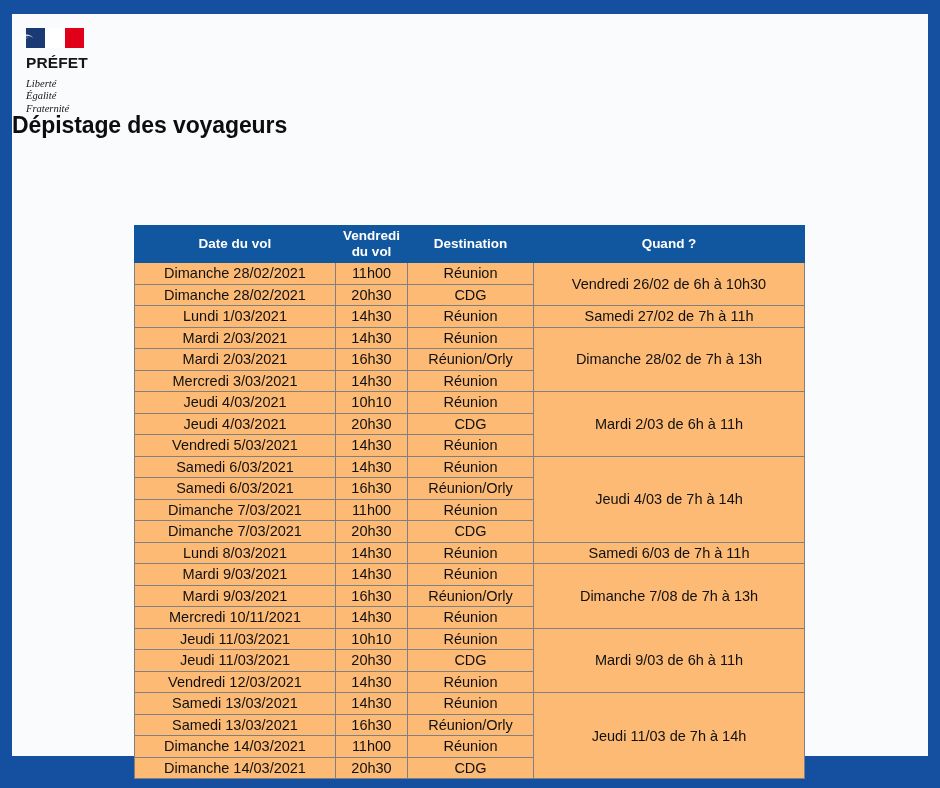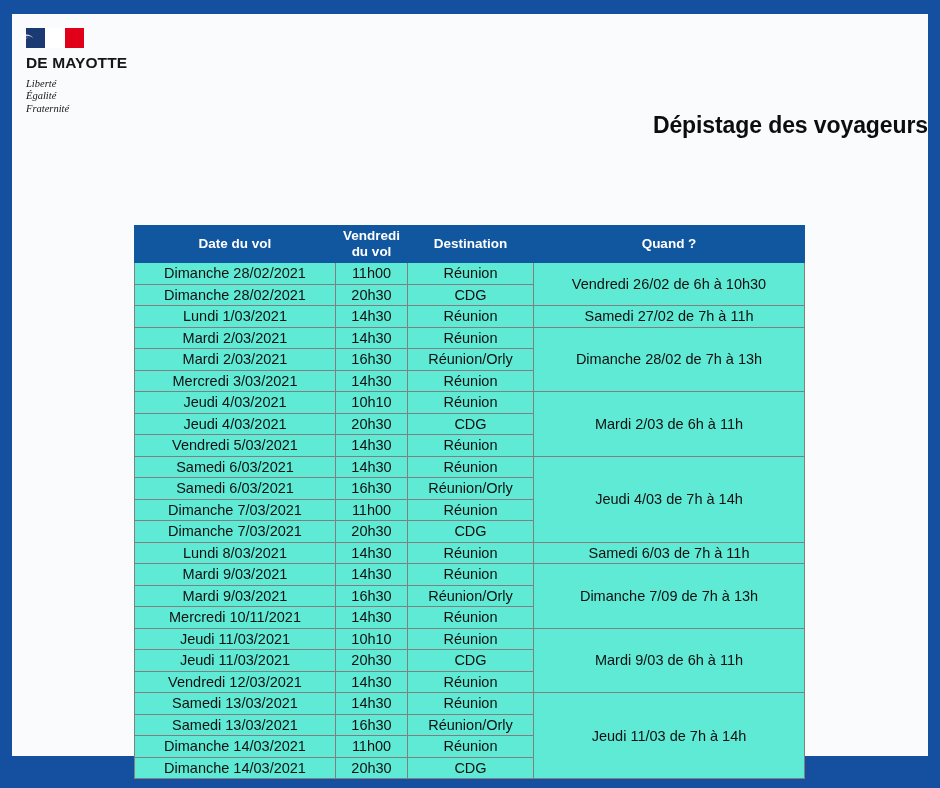"PRÉFET" div.logo-title { html: none -> <div>PRÉFET</div> }
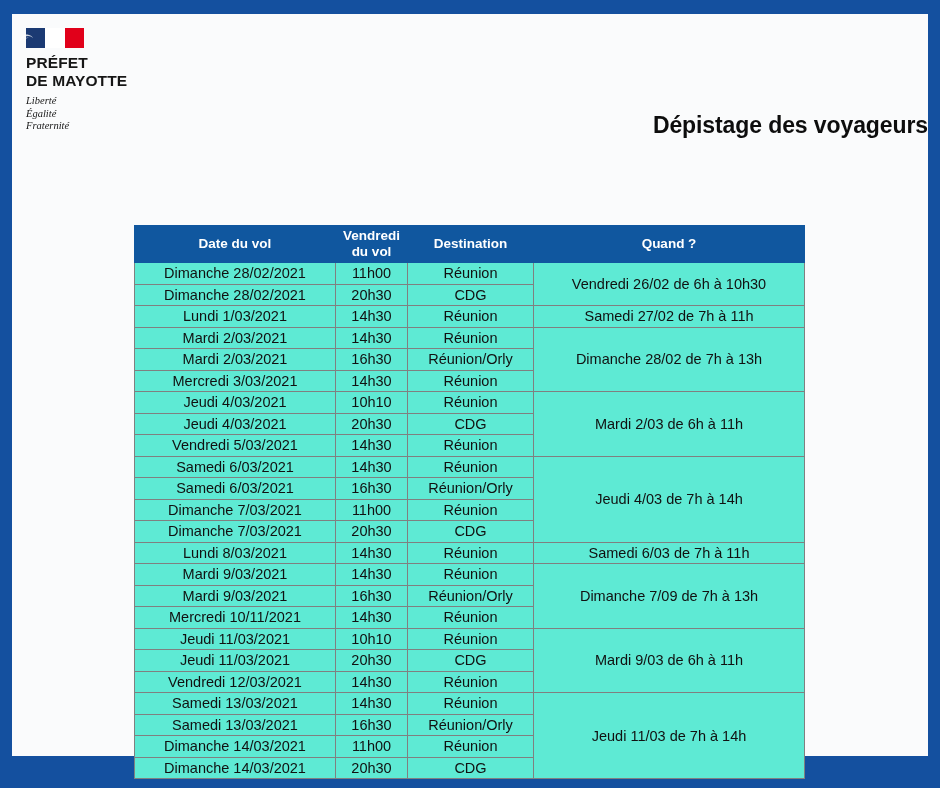"DE MAYOTTE" div.logo-title { html: <div>DE MAYOTTE</div> -> none }
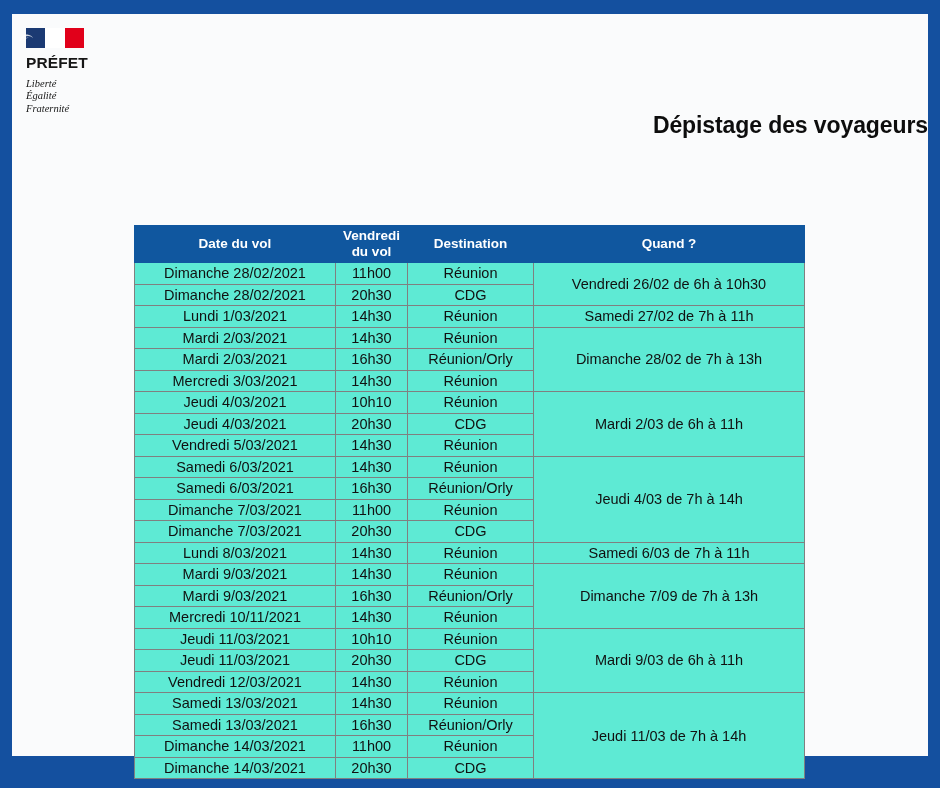"Dépistage des voyageurs" #title { text-align: right -> left }
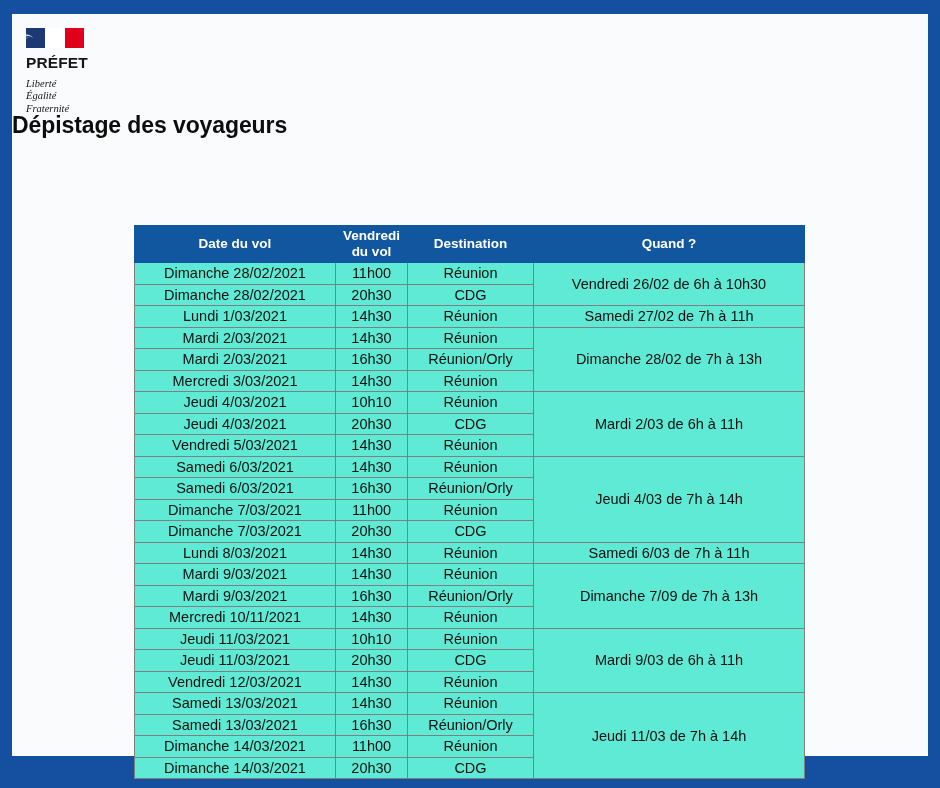"Date du vol" table#sched { background: #5eead4 -> #fdba74 }
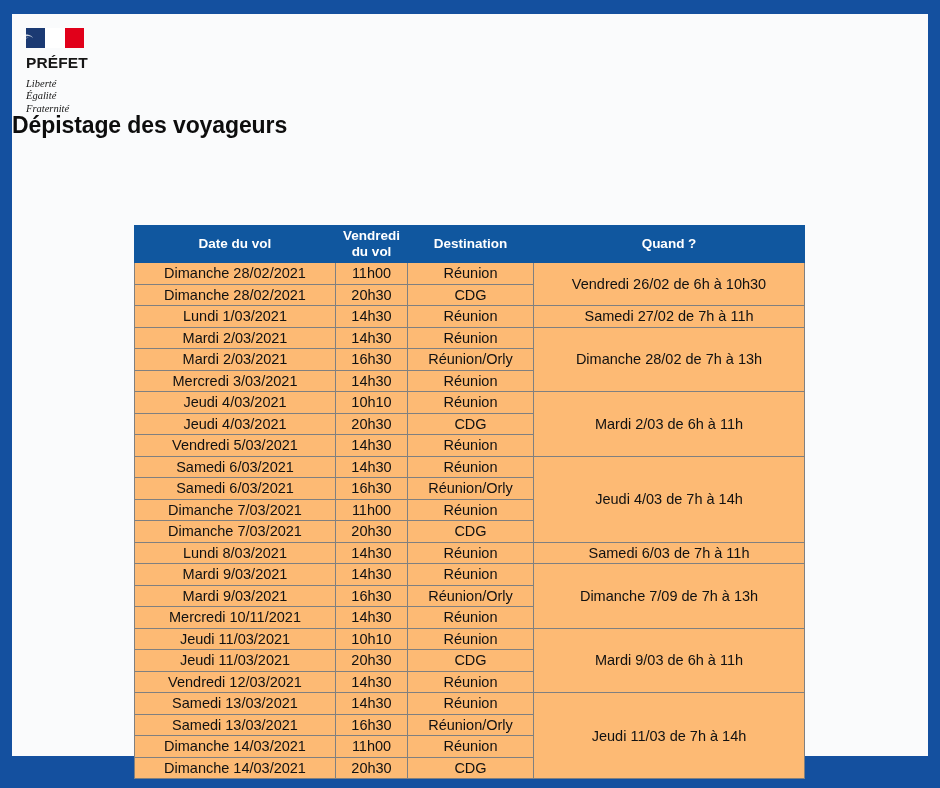"Dimanche 7/09 de 7h à" td.c-when { text: 7/09 -> 7/08 }
